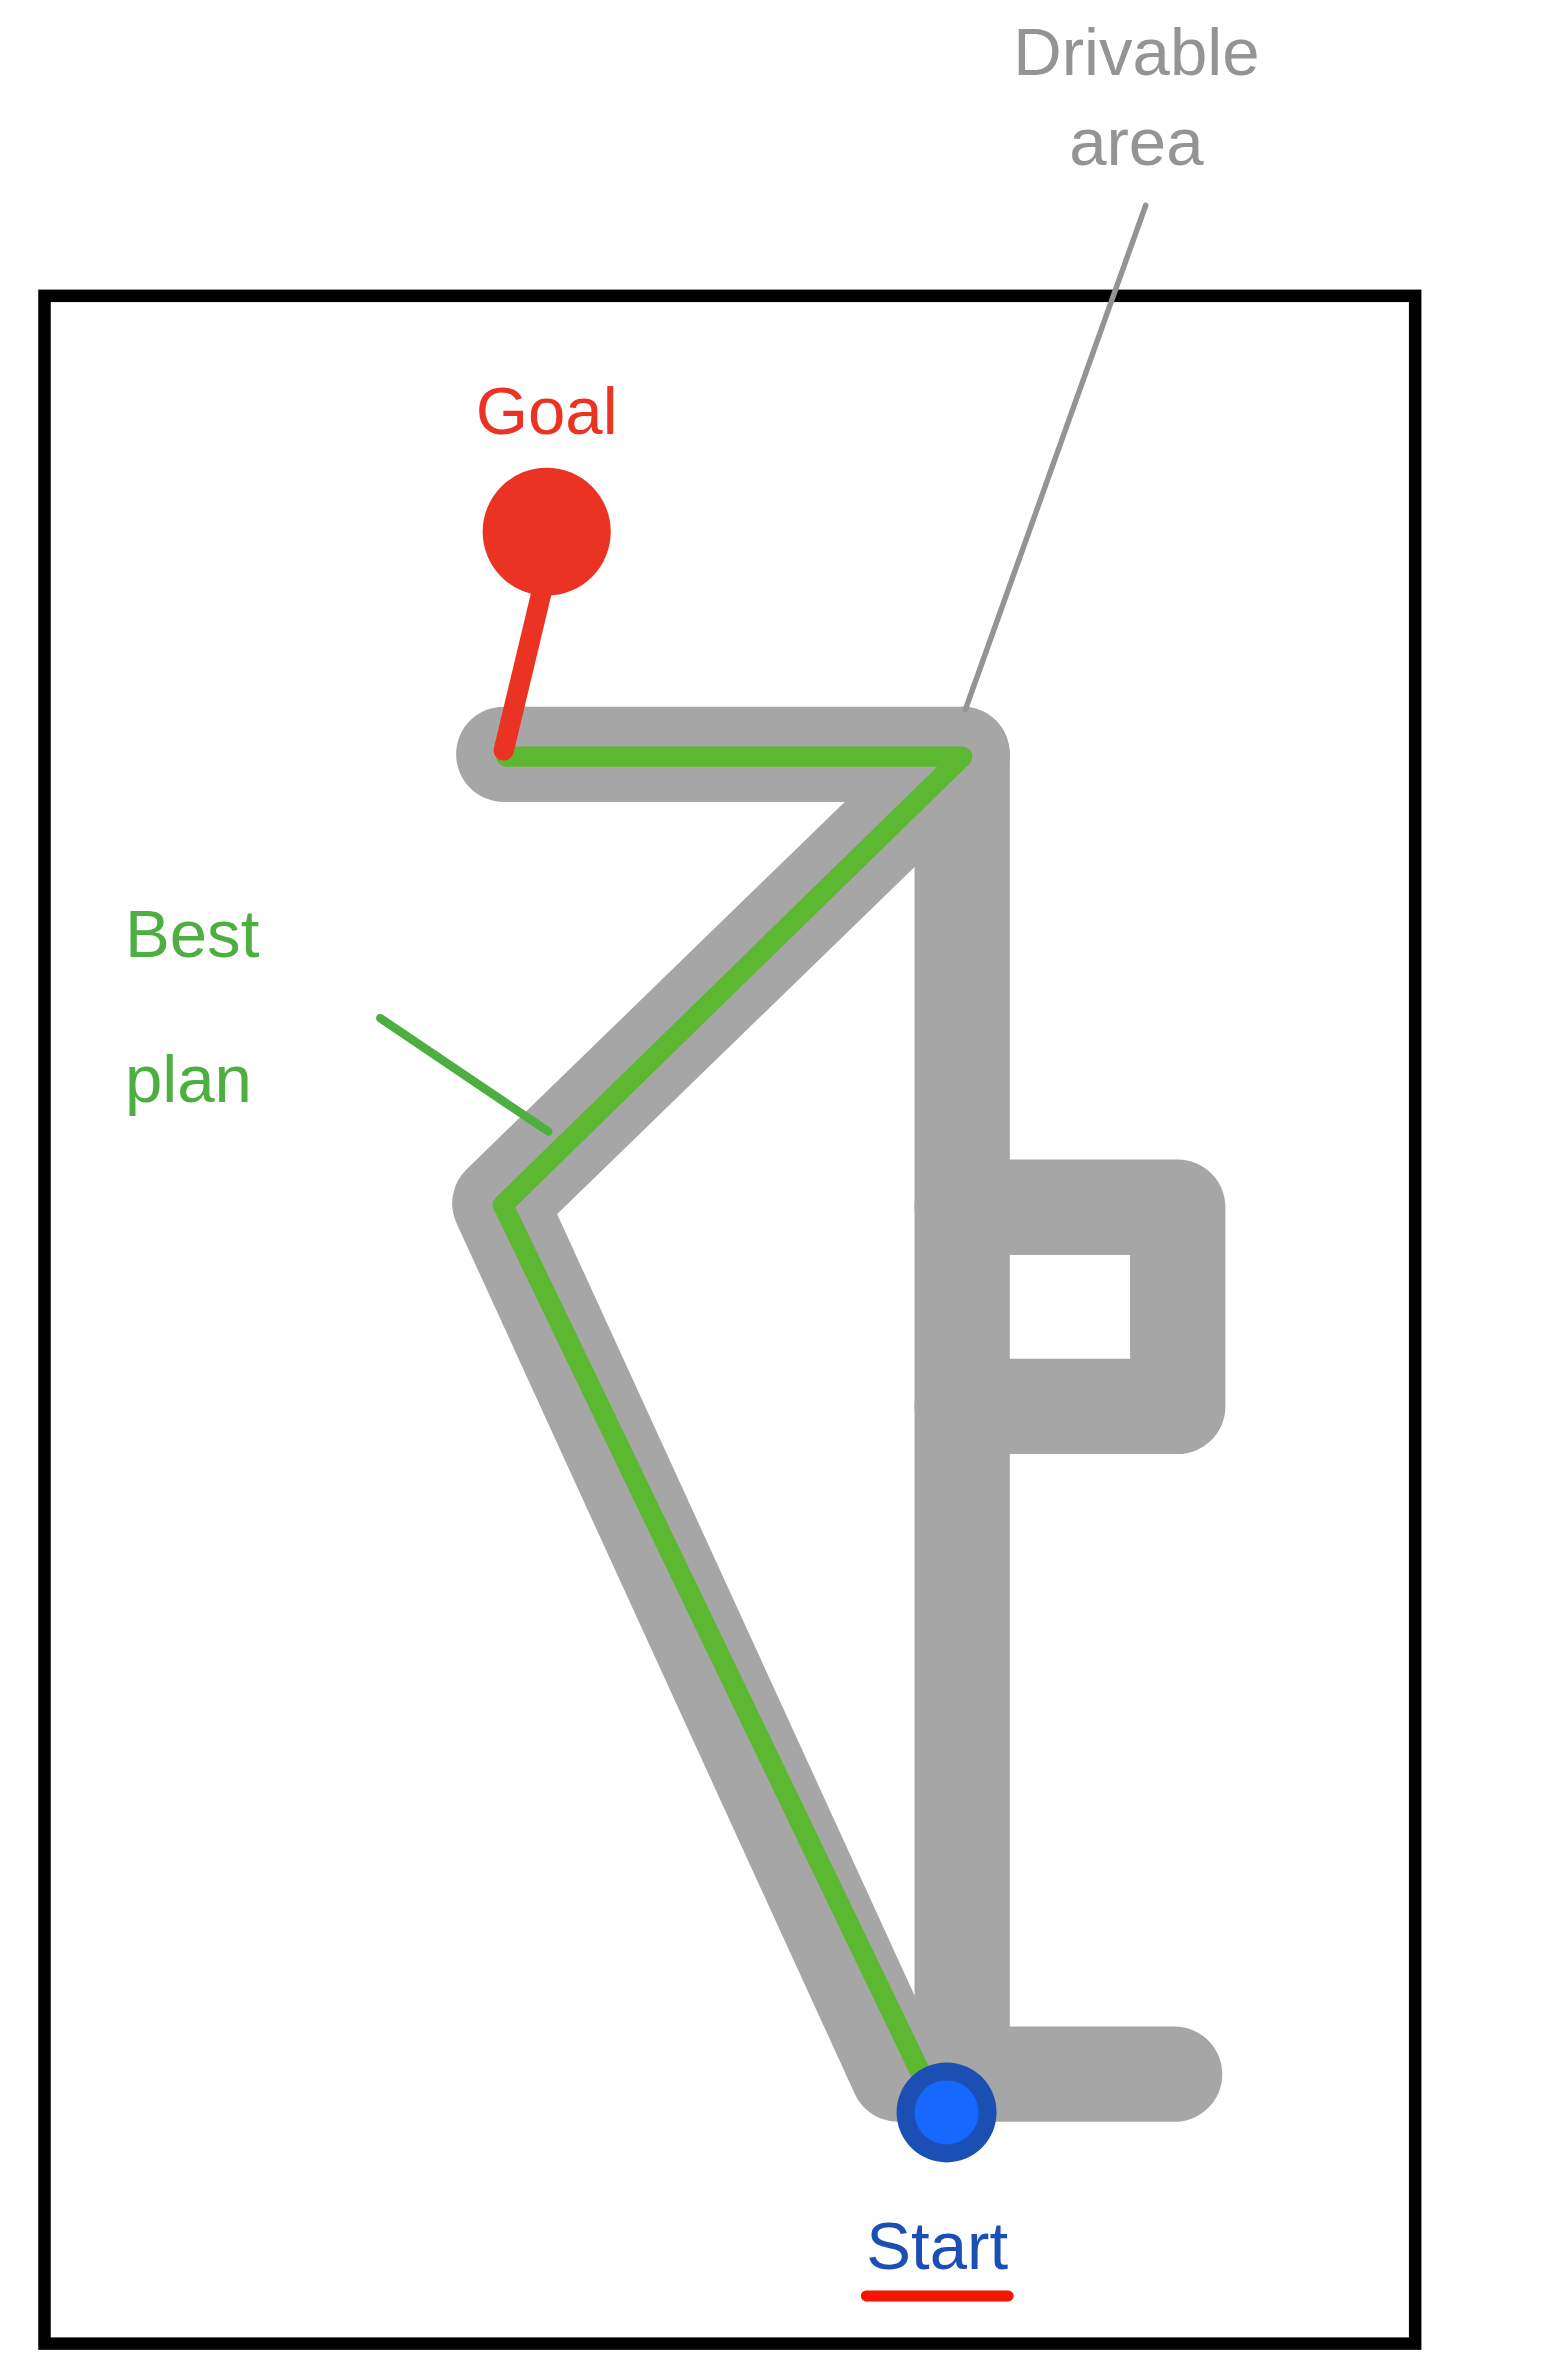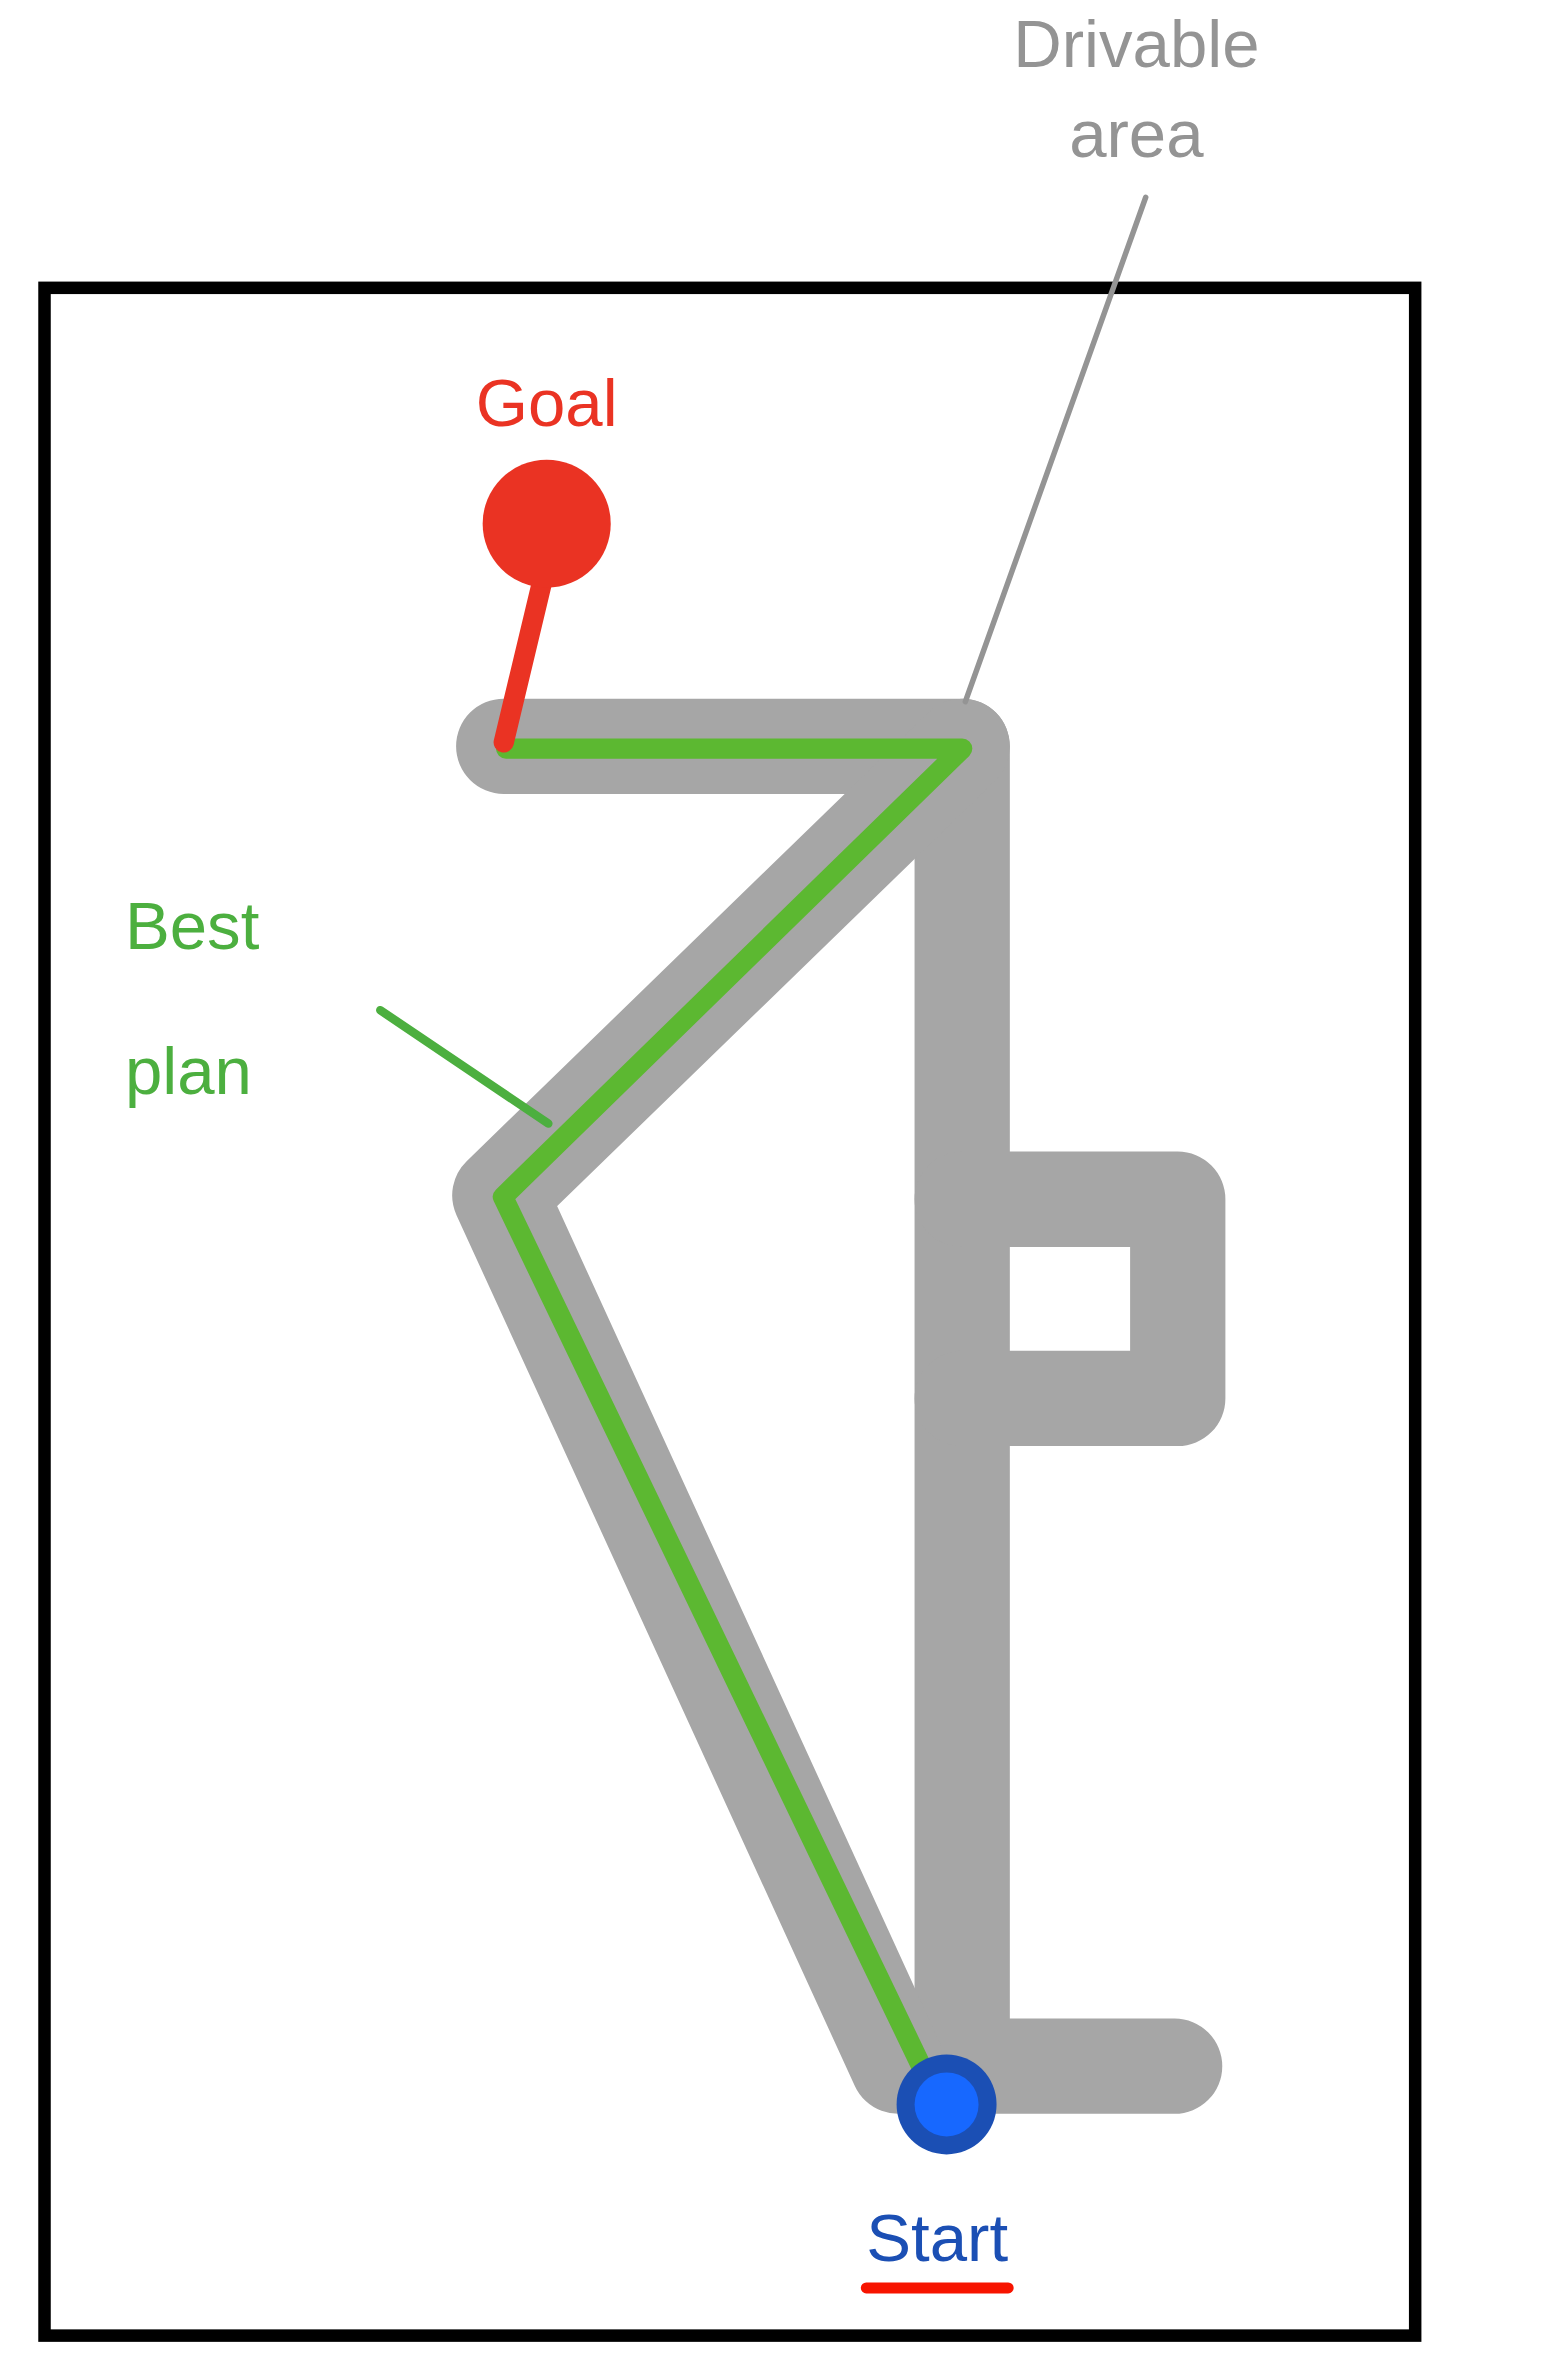"Drivable" #diagram-root { top: 0 -> 8px }
